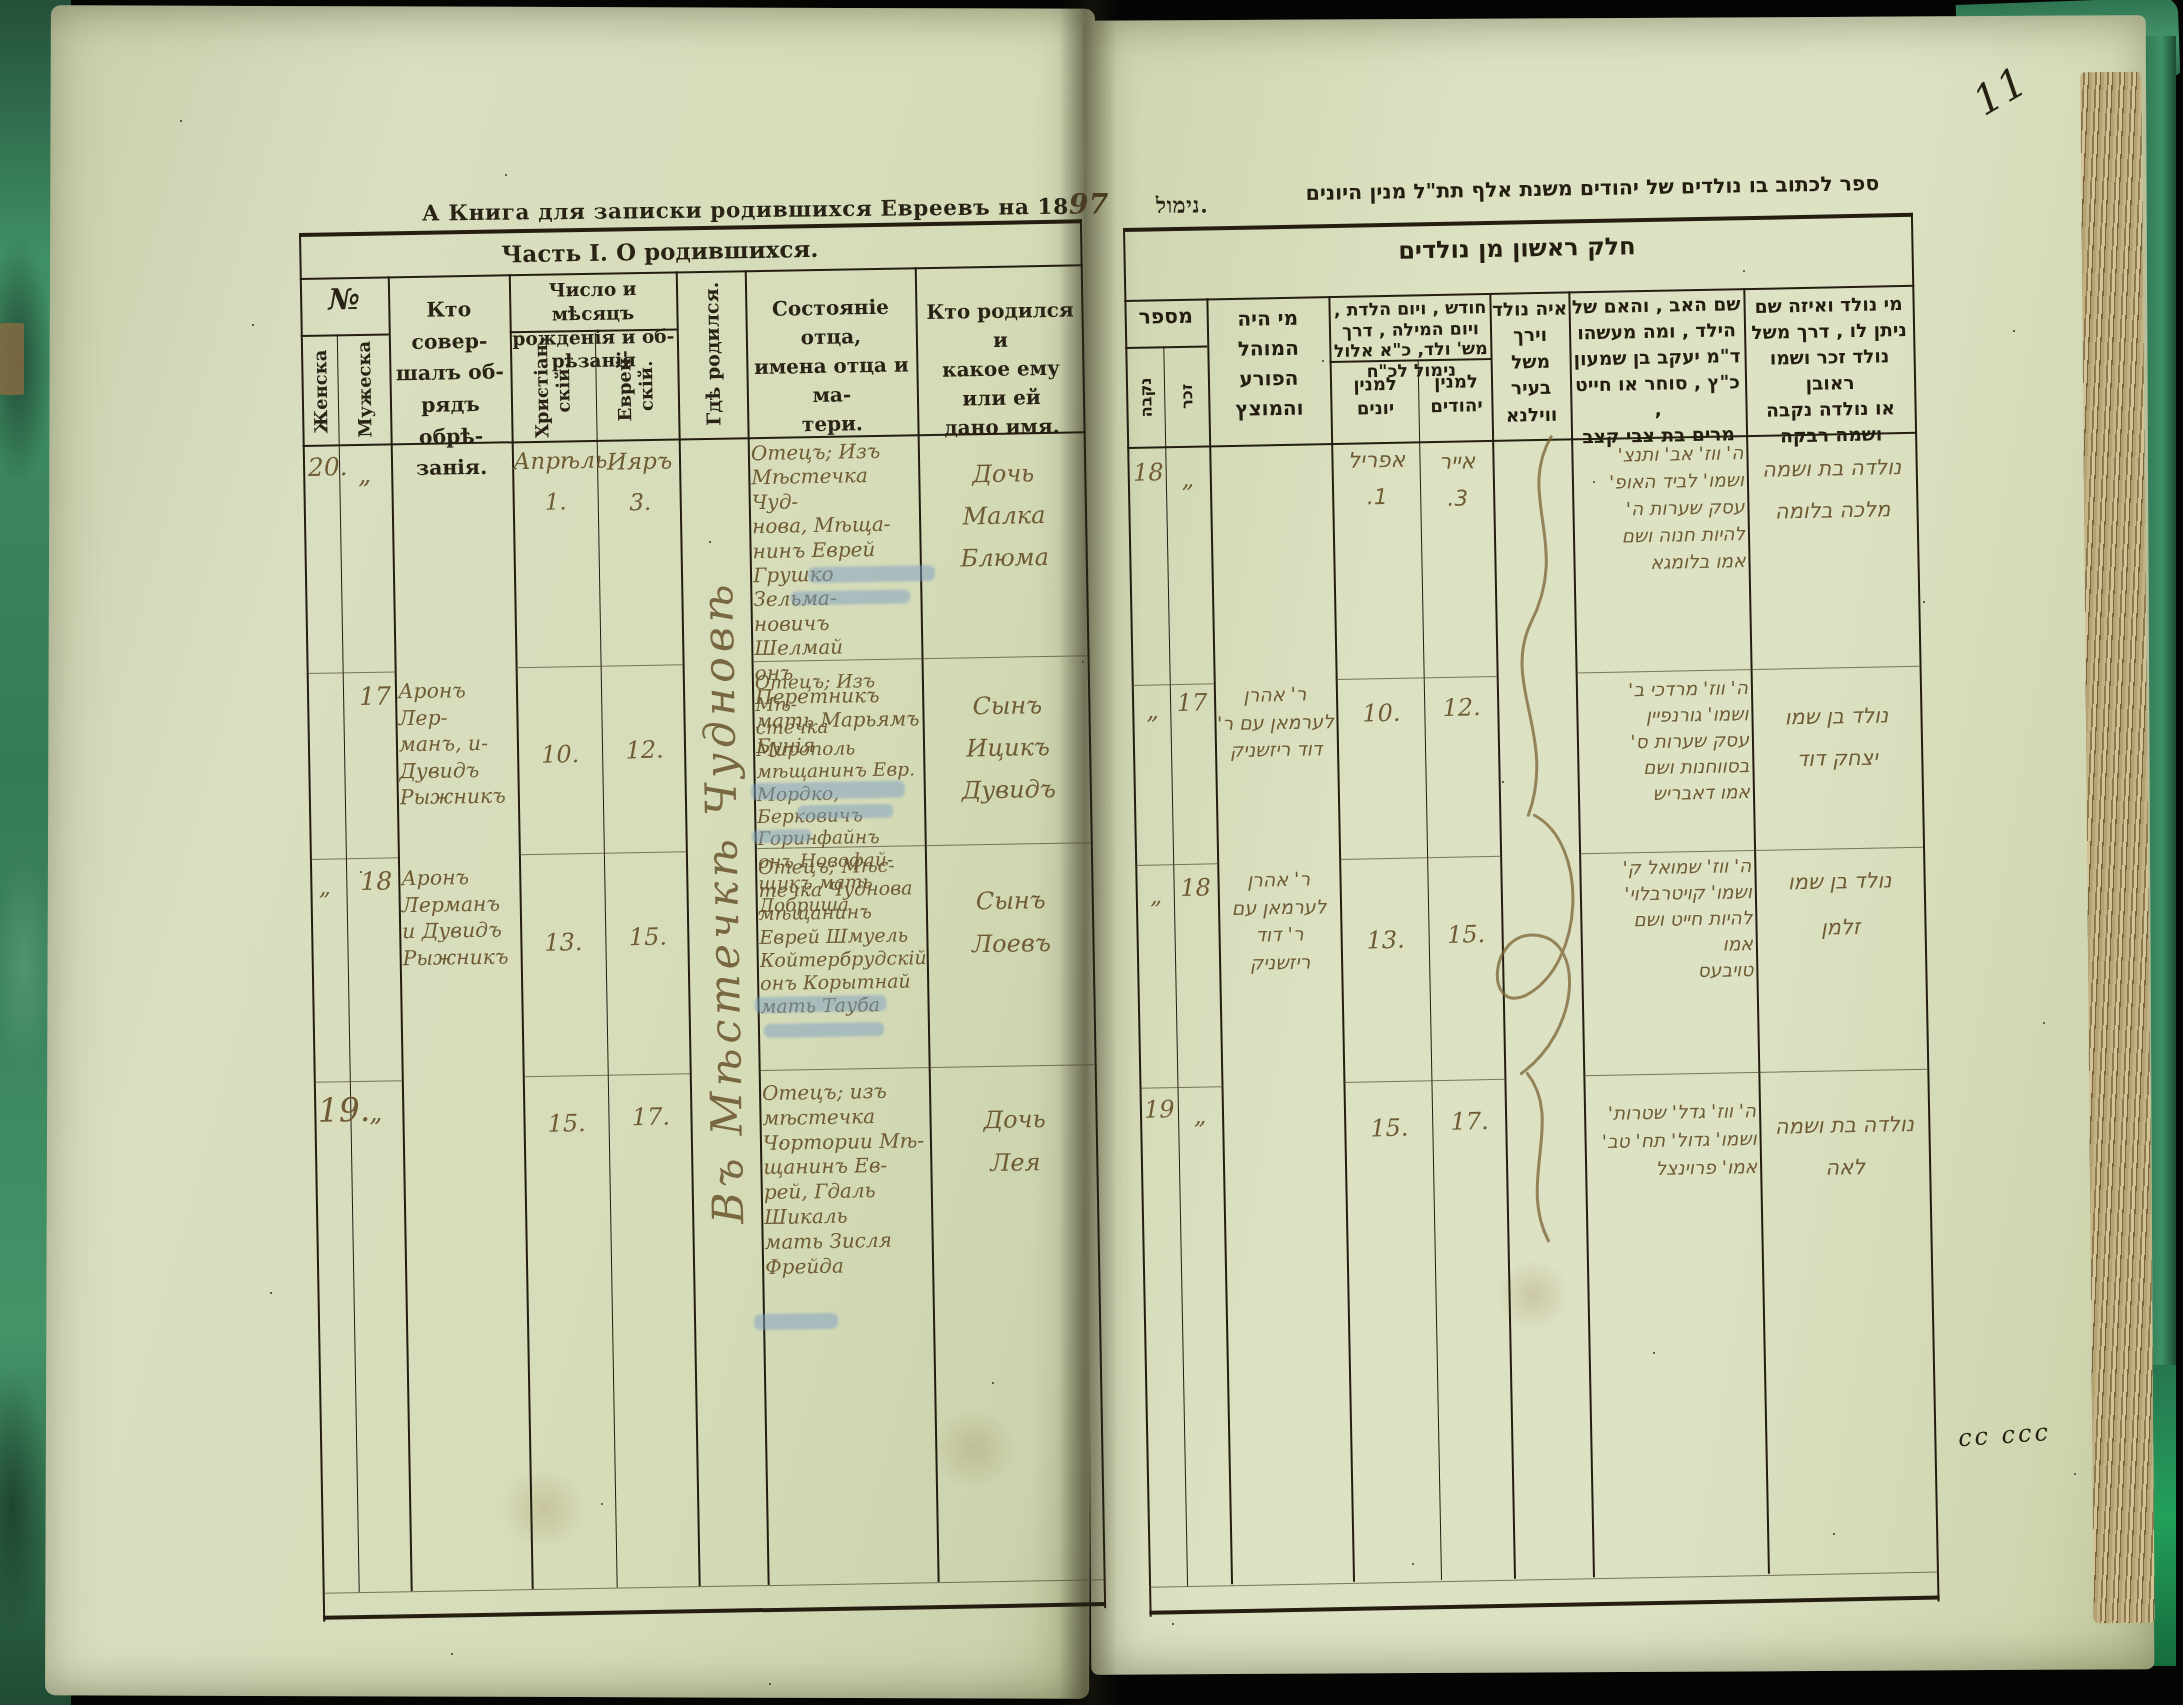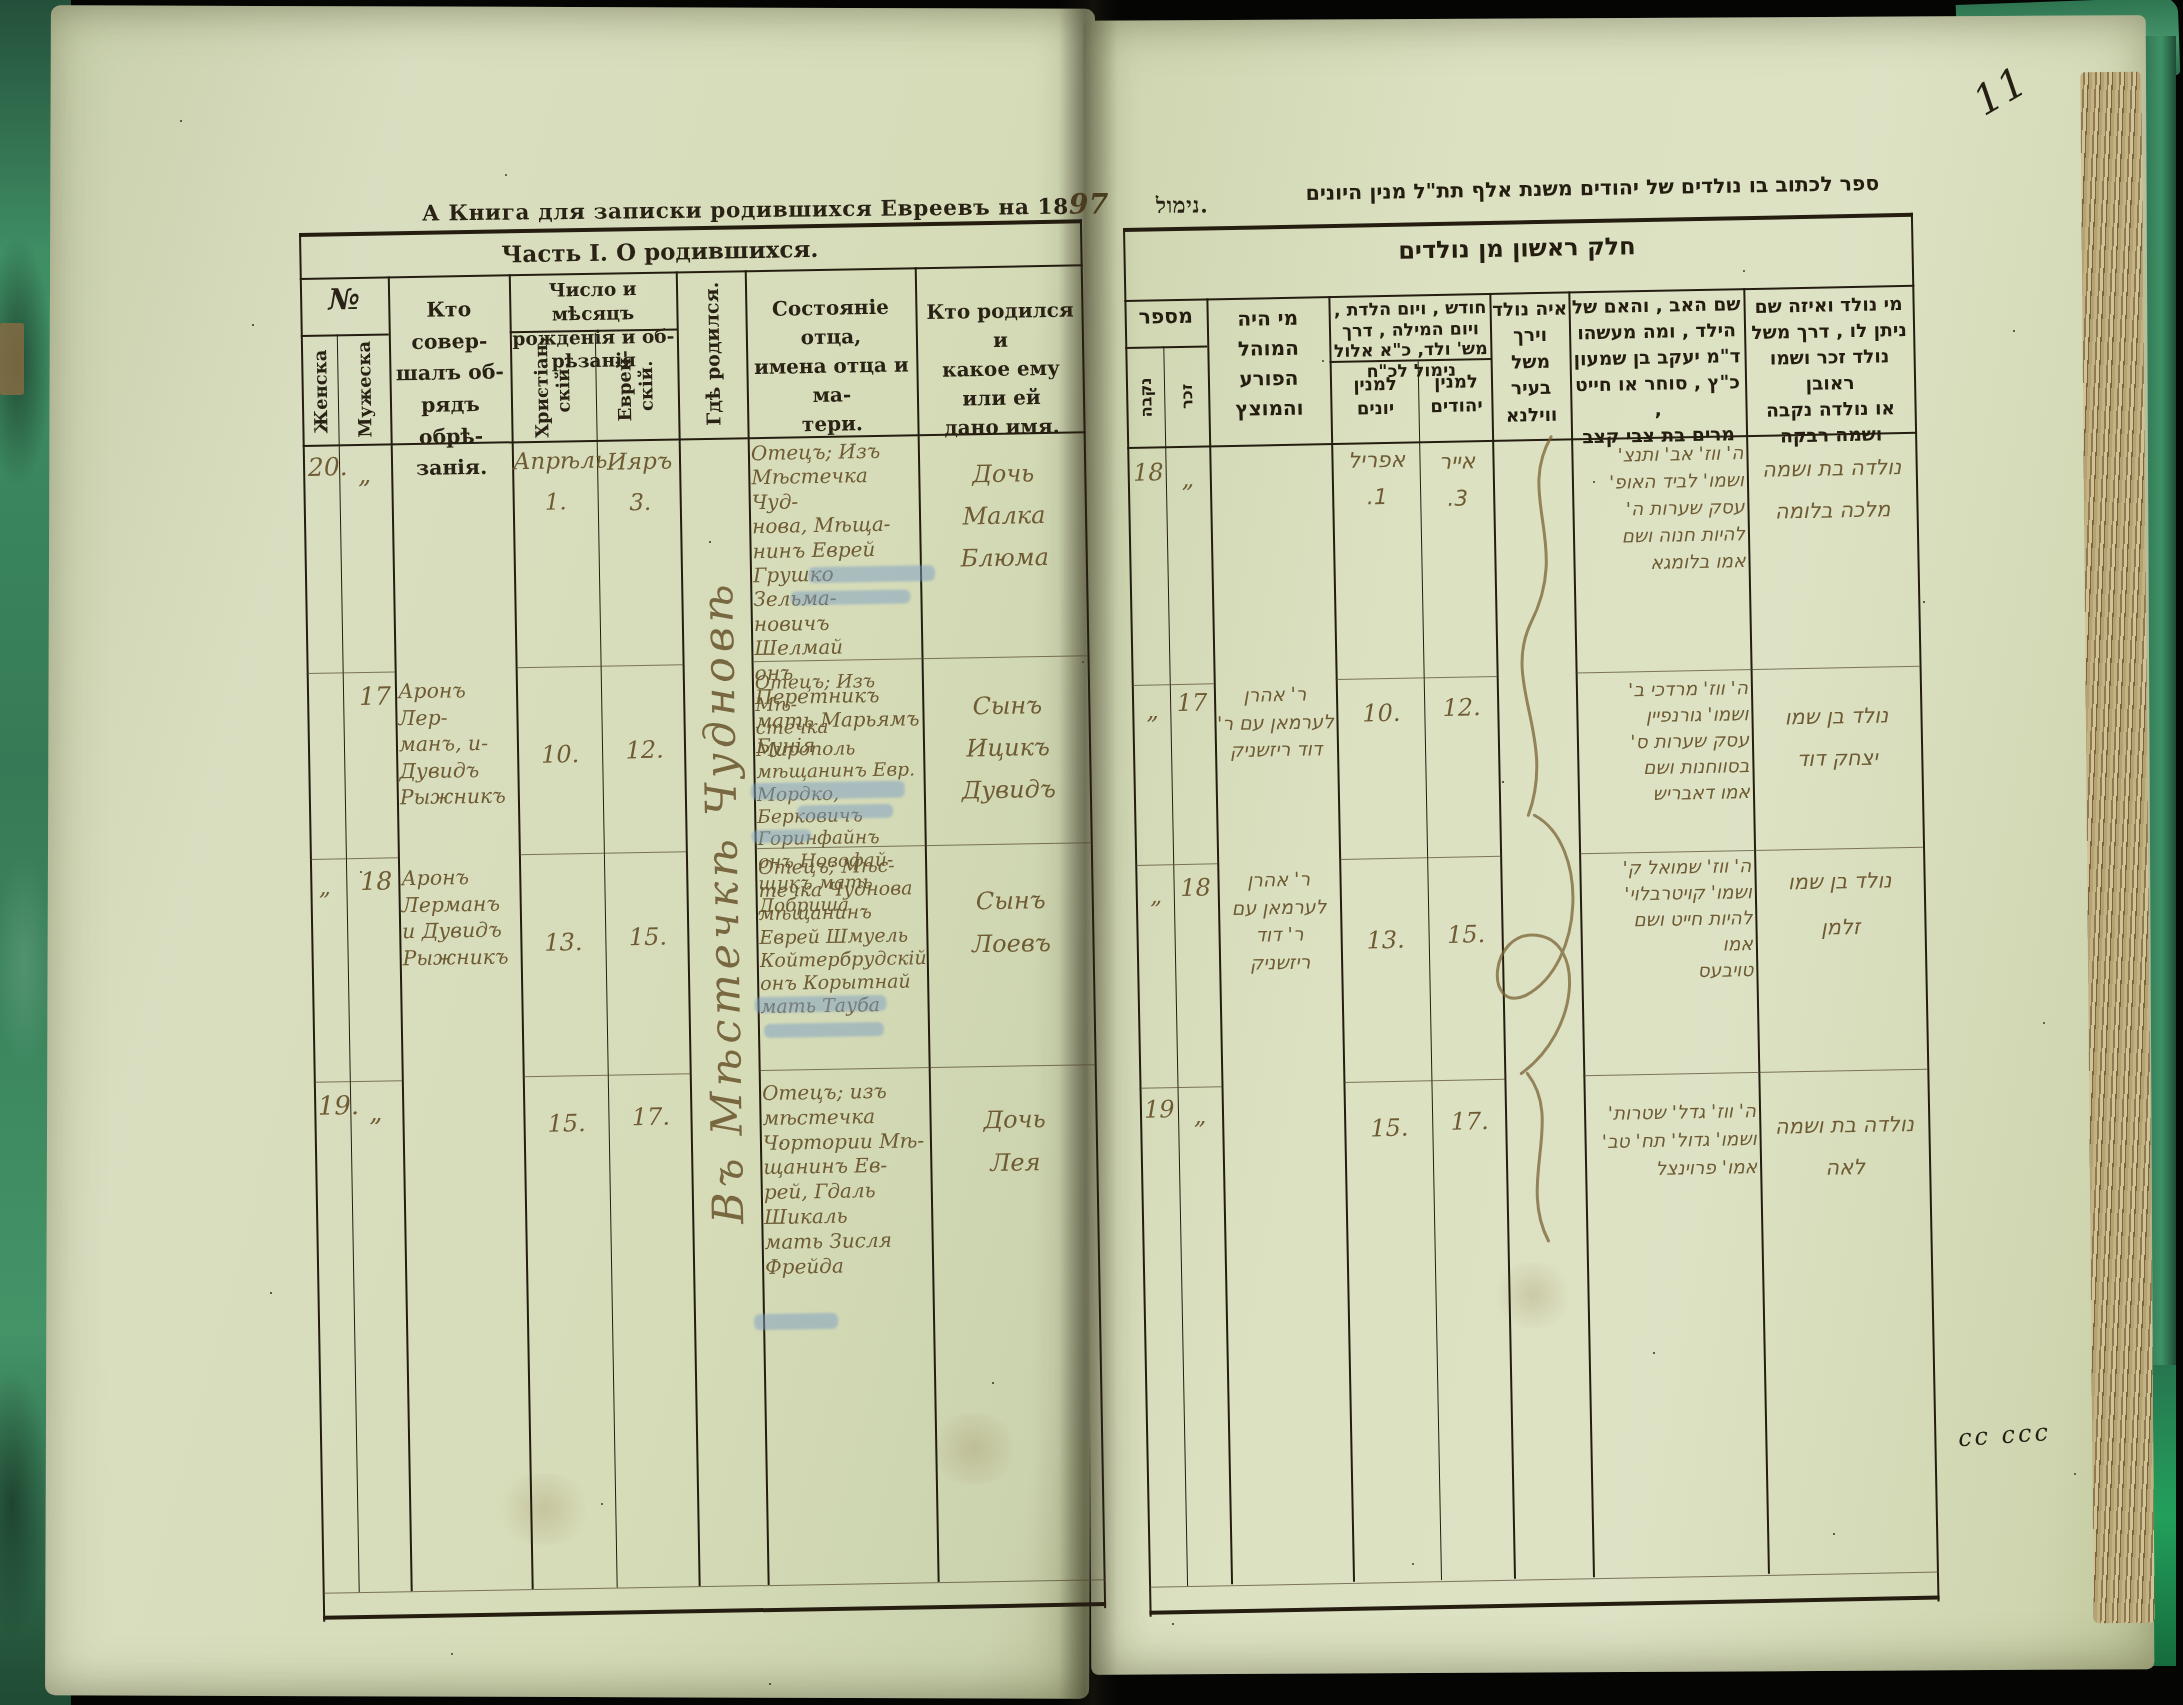"19." div.cell { font-size: 26px -> 33px }
